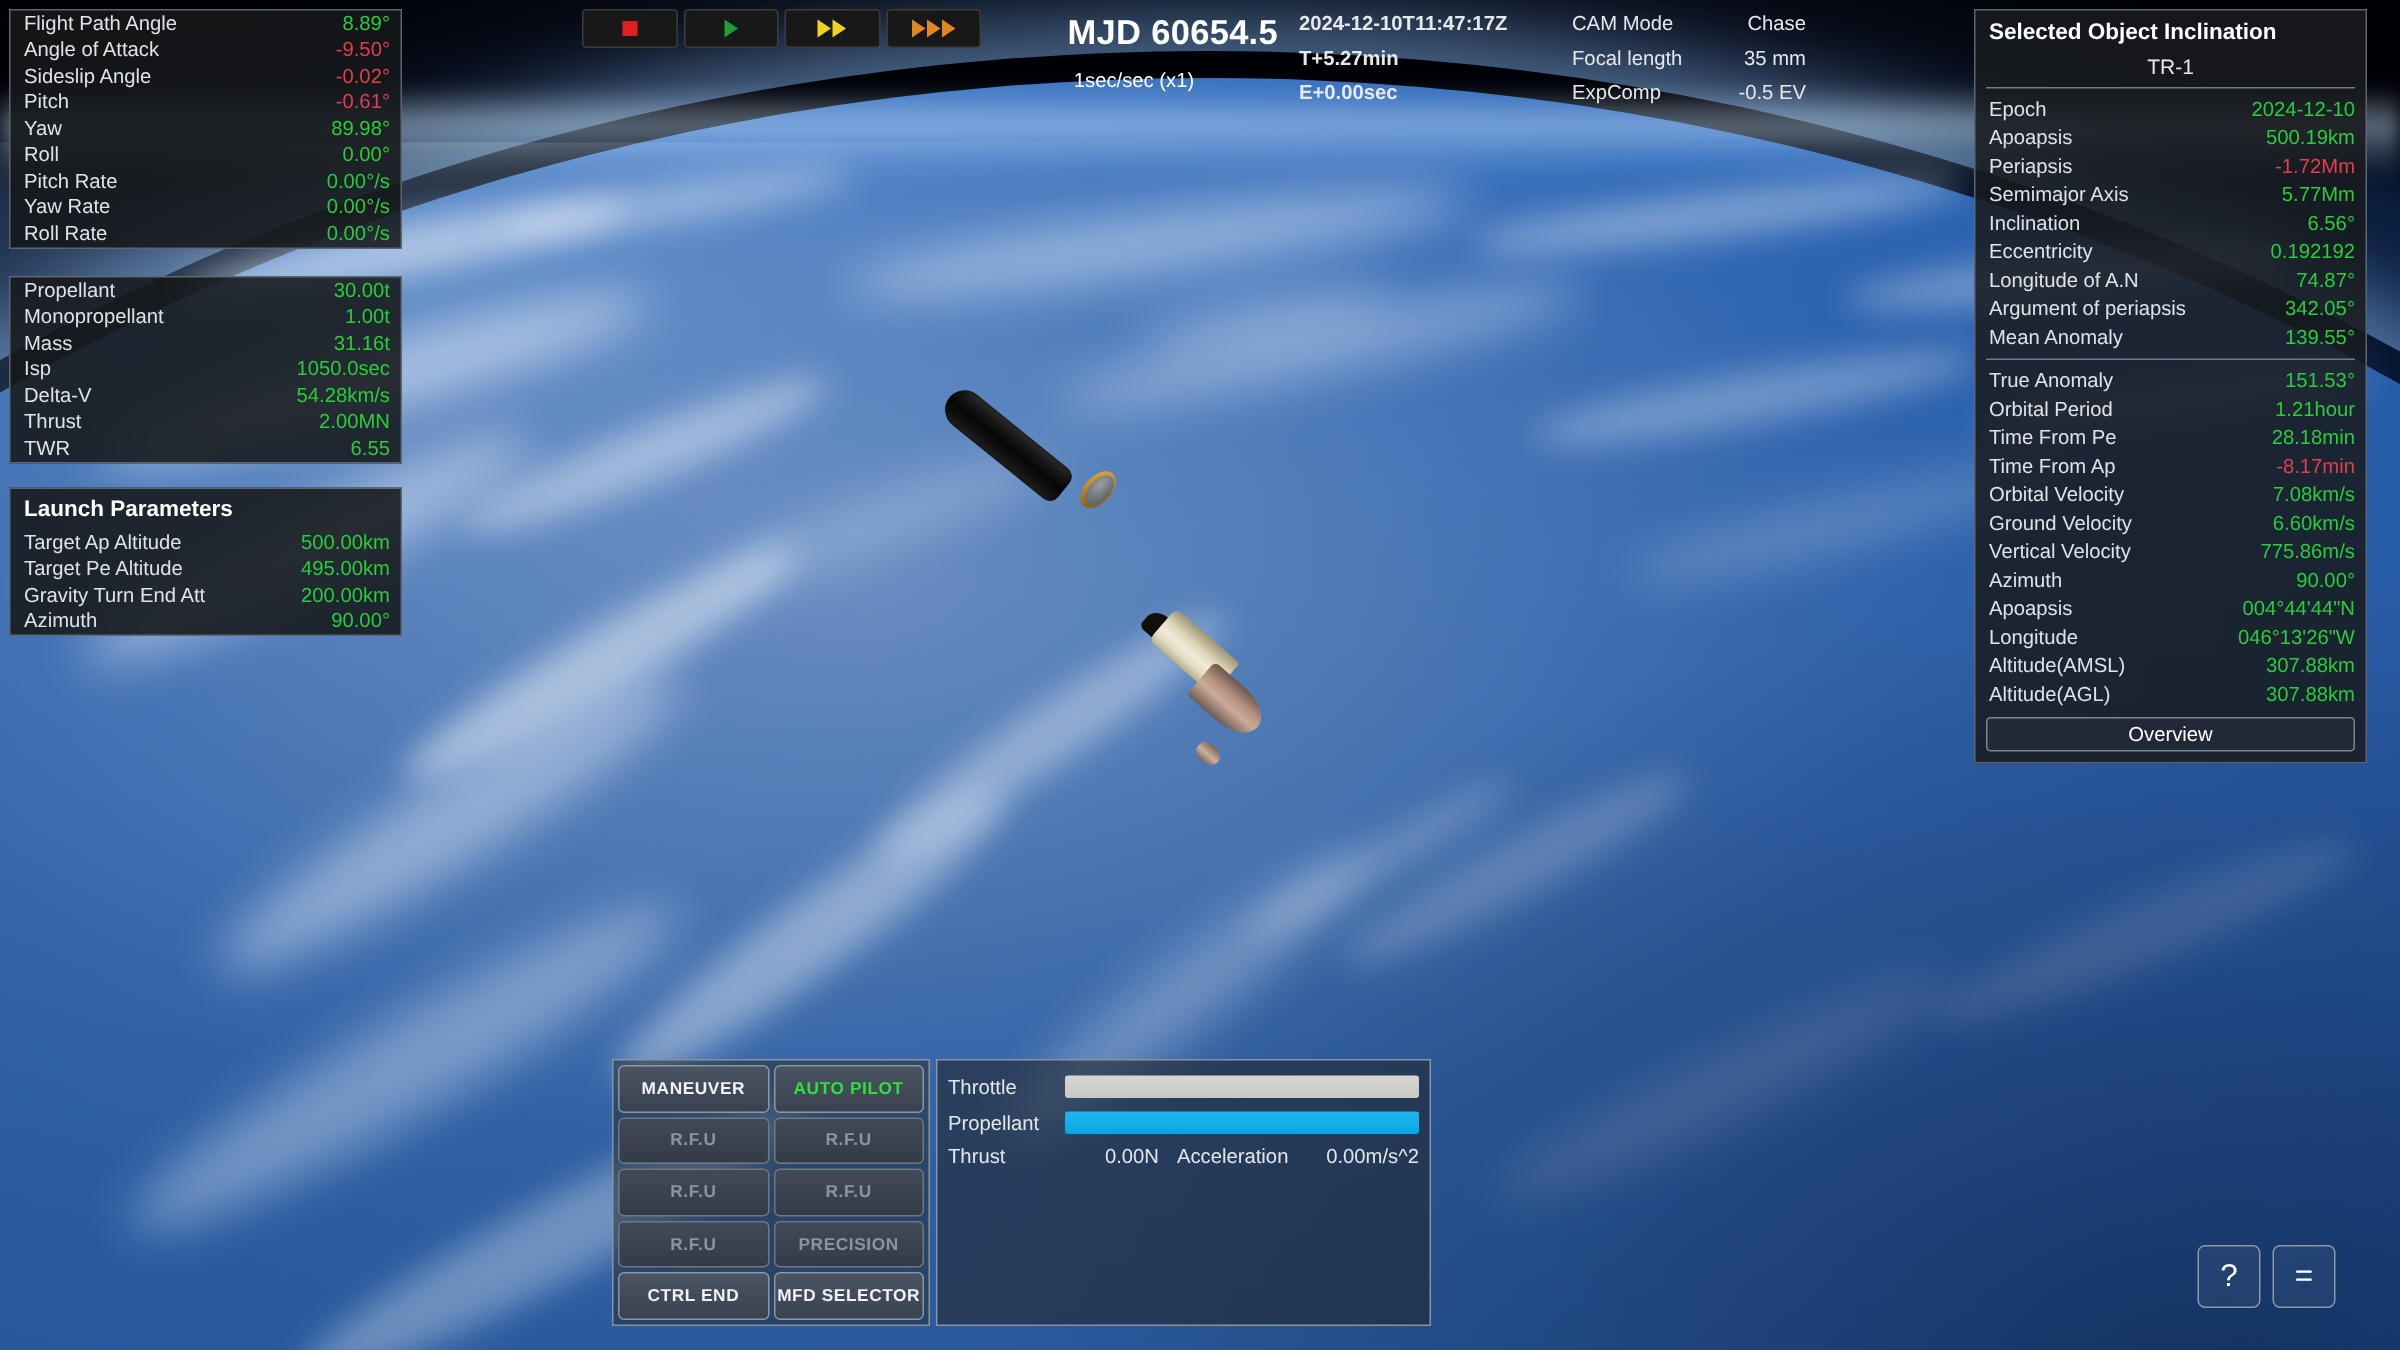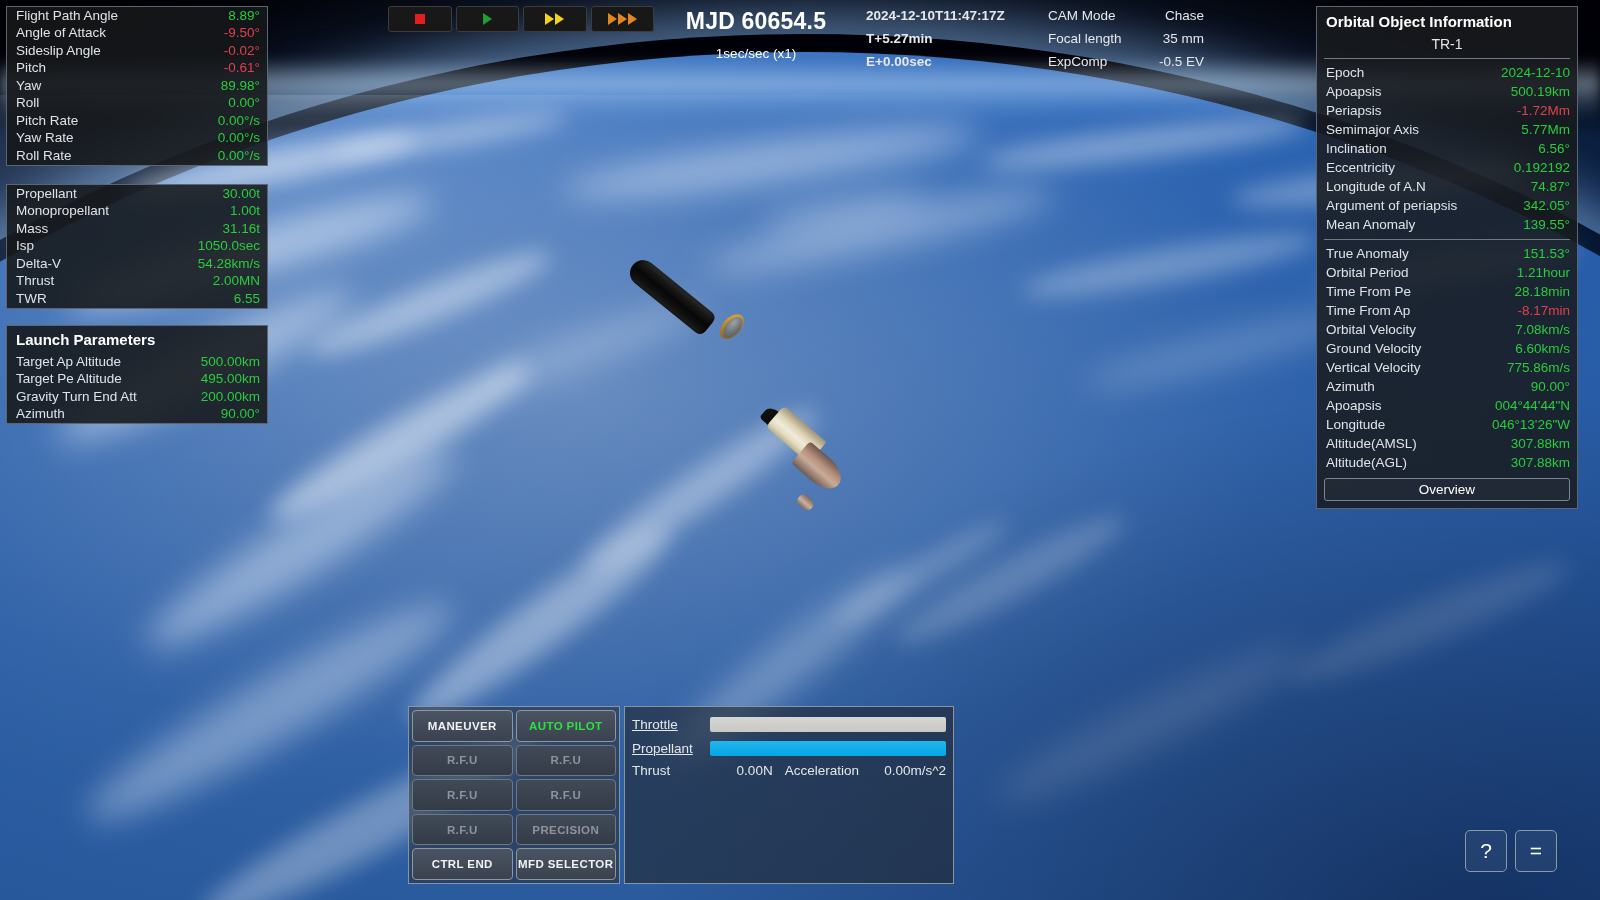"MJD 60654.5" #mjd-main { text-align: none -> right }
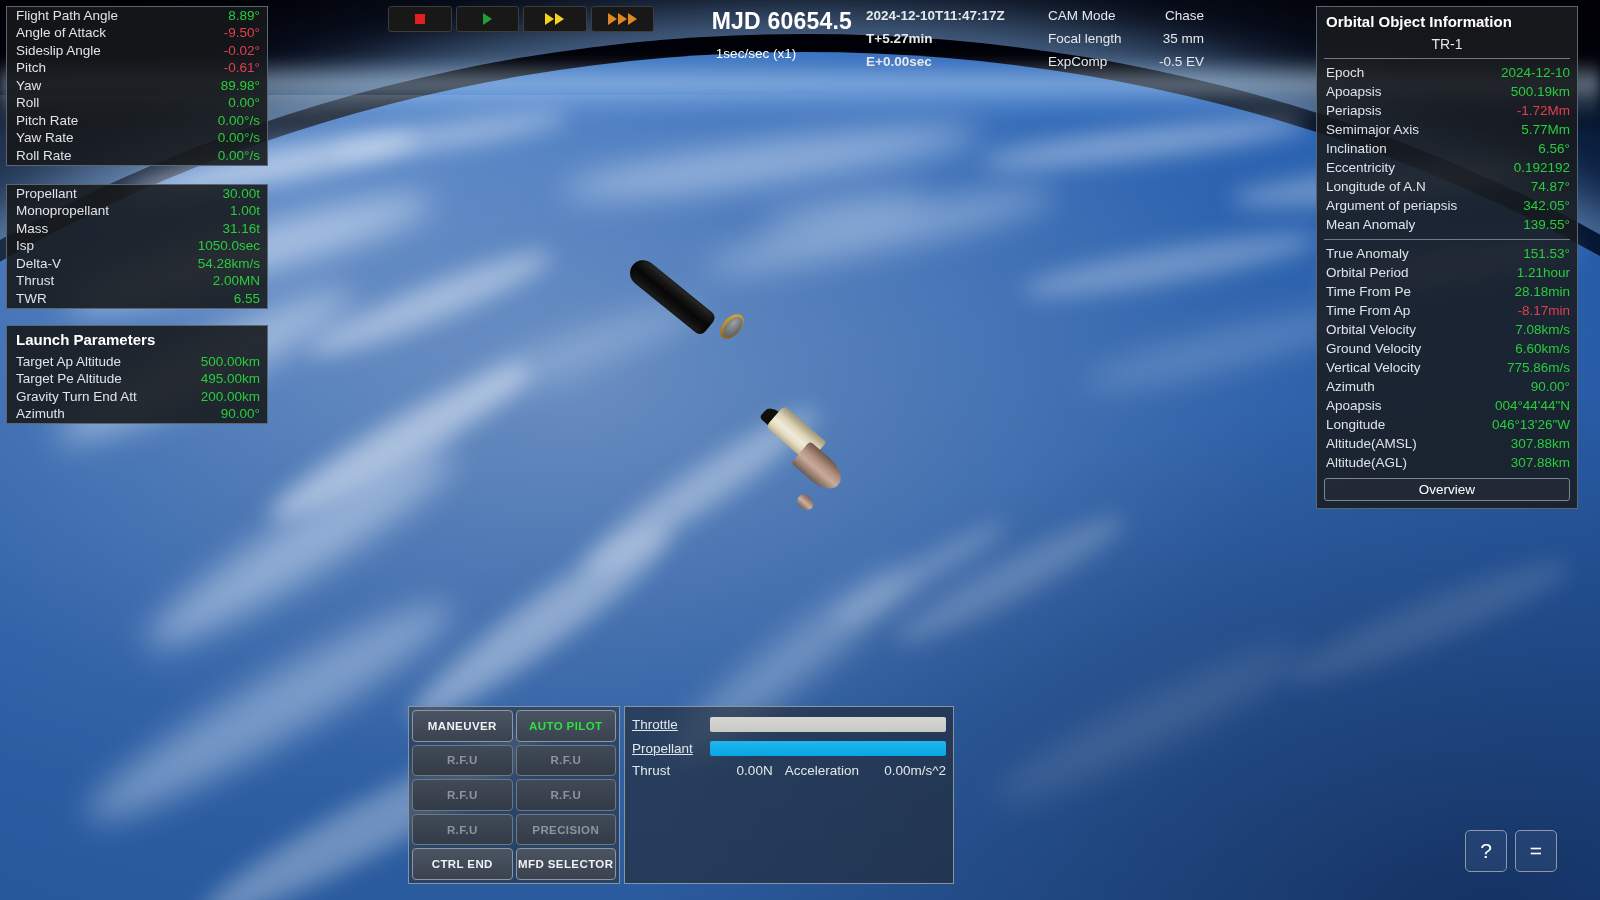"Orbital Object Information" div { text: Orbital Object Information -> Selected Object Inclination }
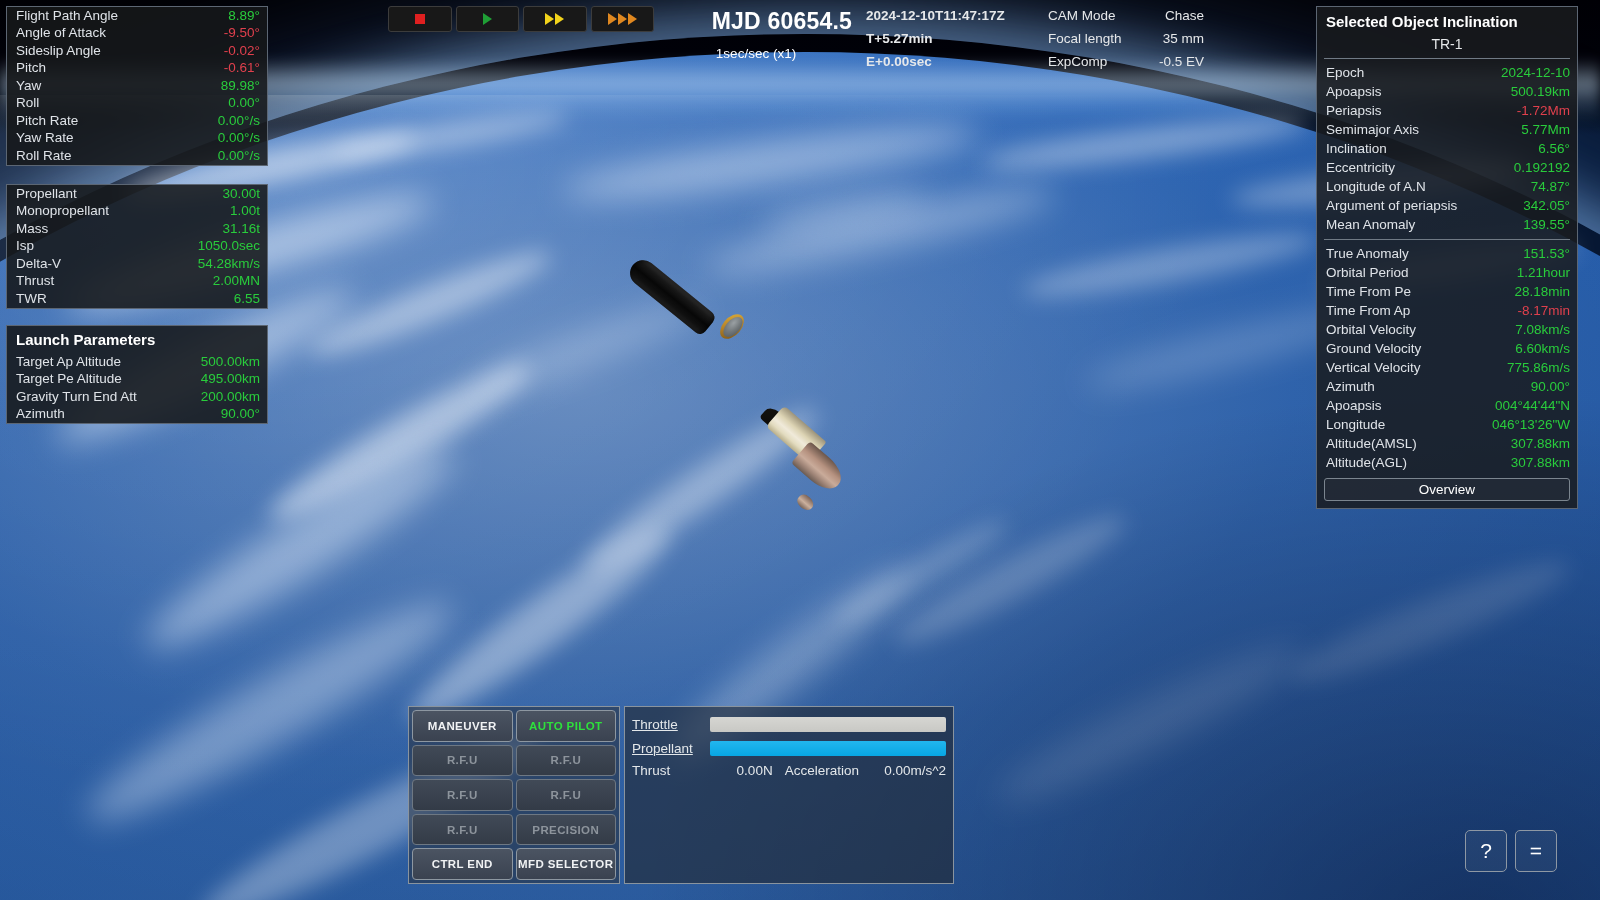"Throttle" .bar-row .bl { text-decoration: underline -> none }
